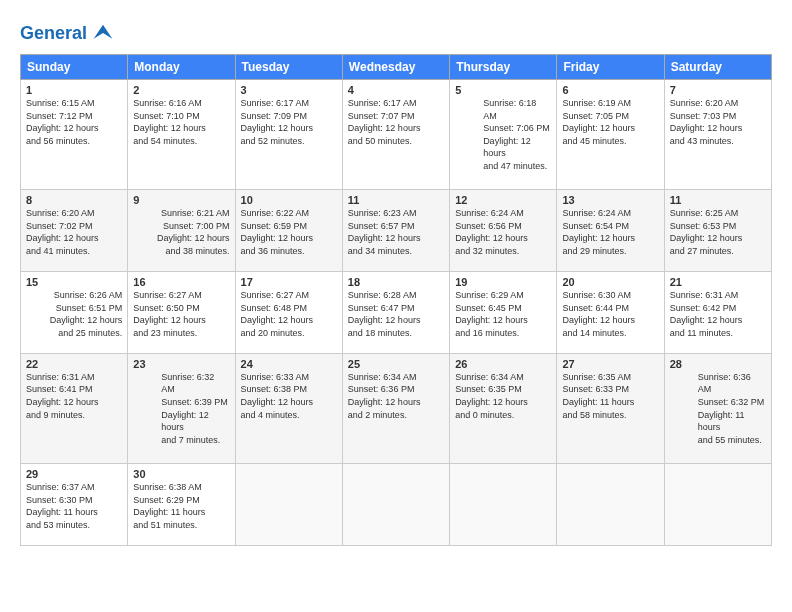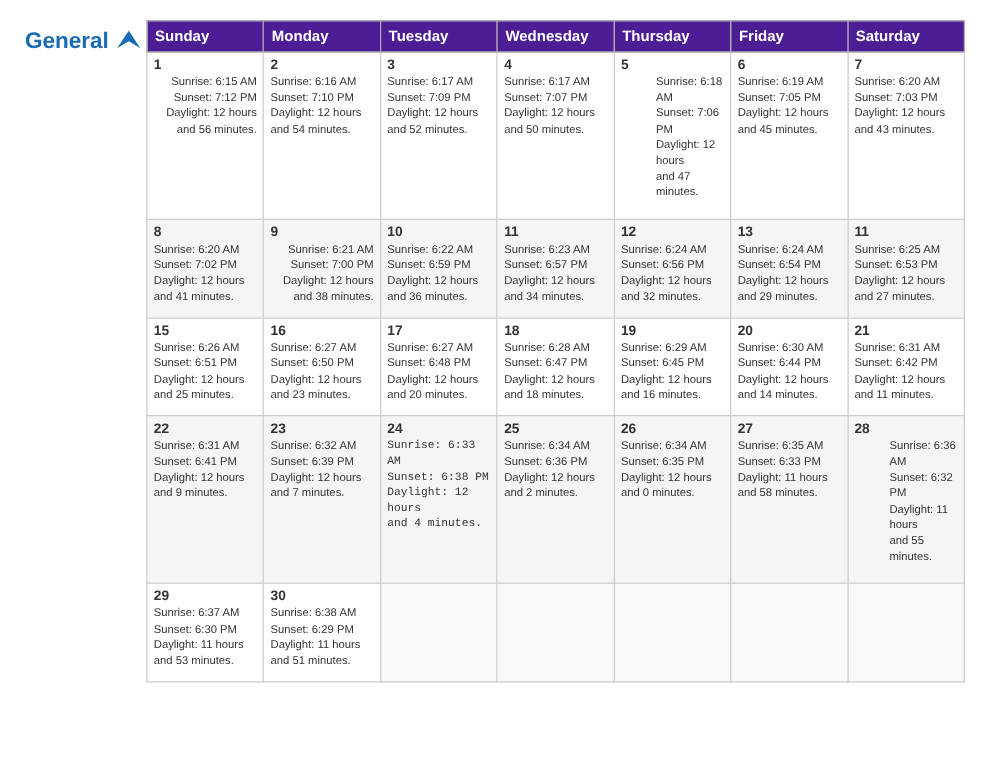"General" .page { flex-direction: row -> column }
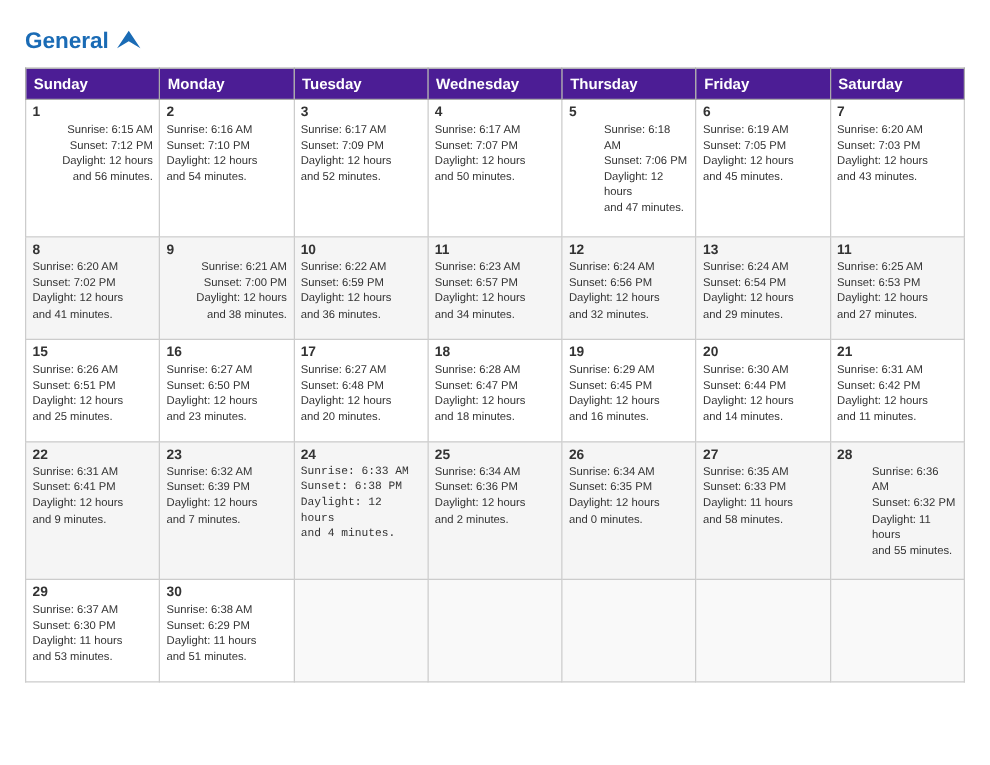"Sunday" .calendar thead tr th { background-color: #4c1d95 -> #3b82f6 }
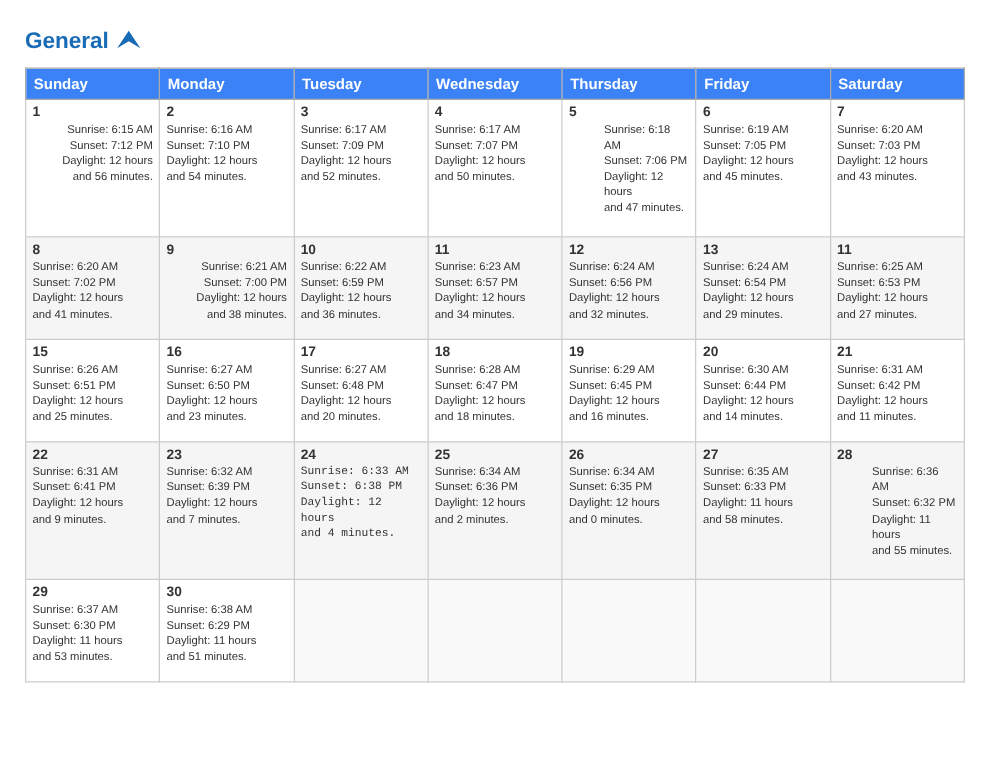"Sunrise: 6:15 AM" div.day-info { text-align: right -> none }
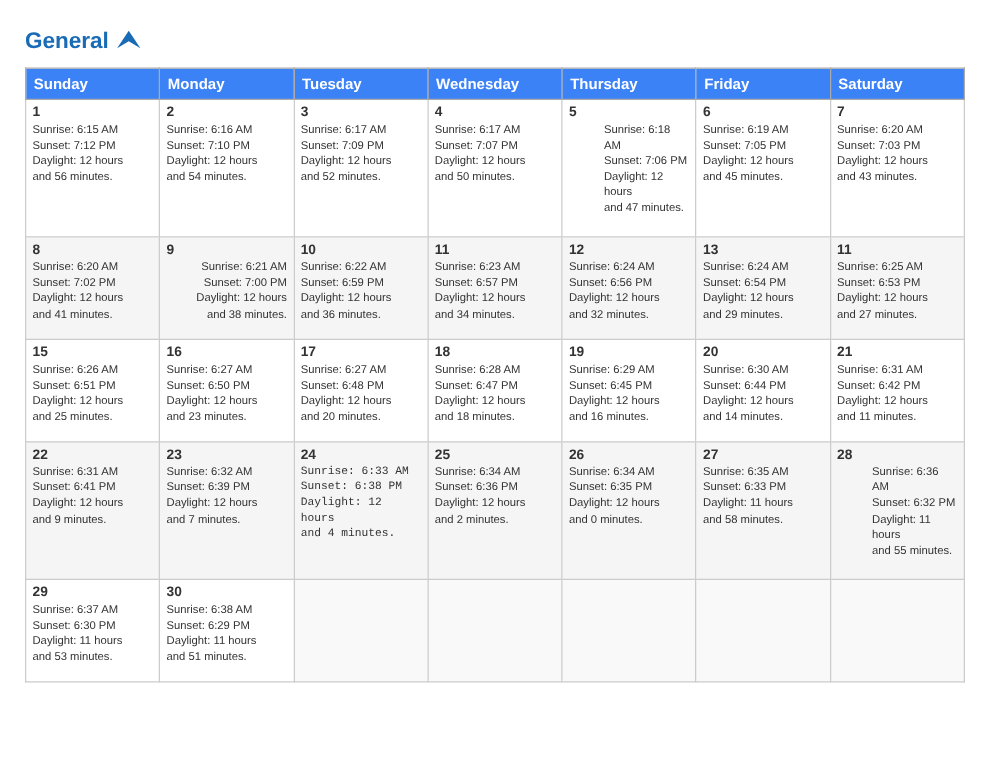"Sunrise: 6:26 AM" div.day-info { text-align: none -> right }
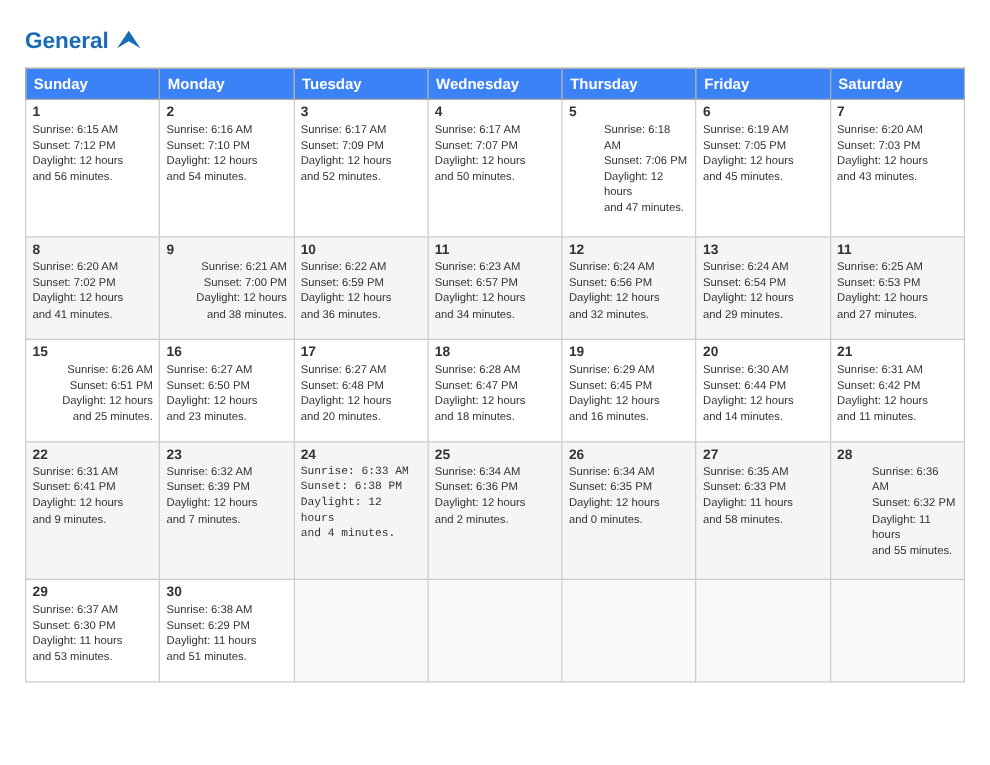"Sunrise: 6:32 AM" div.day-info { margin-left: none -> 28px }
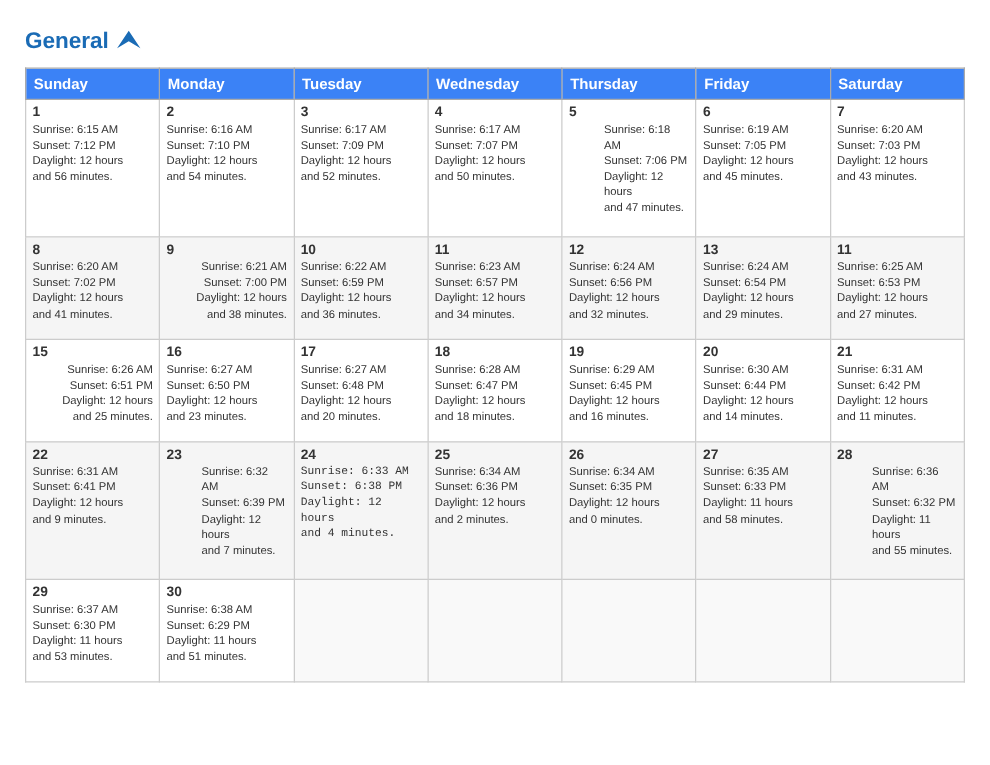"Sunrise: 6:33 AM" div.day-info { font-family: Liberation Mono, monospace -> none }
